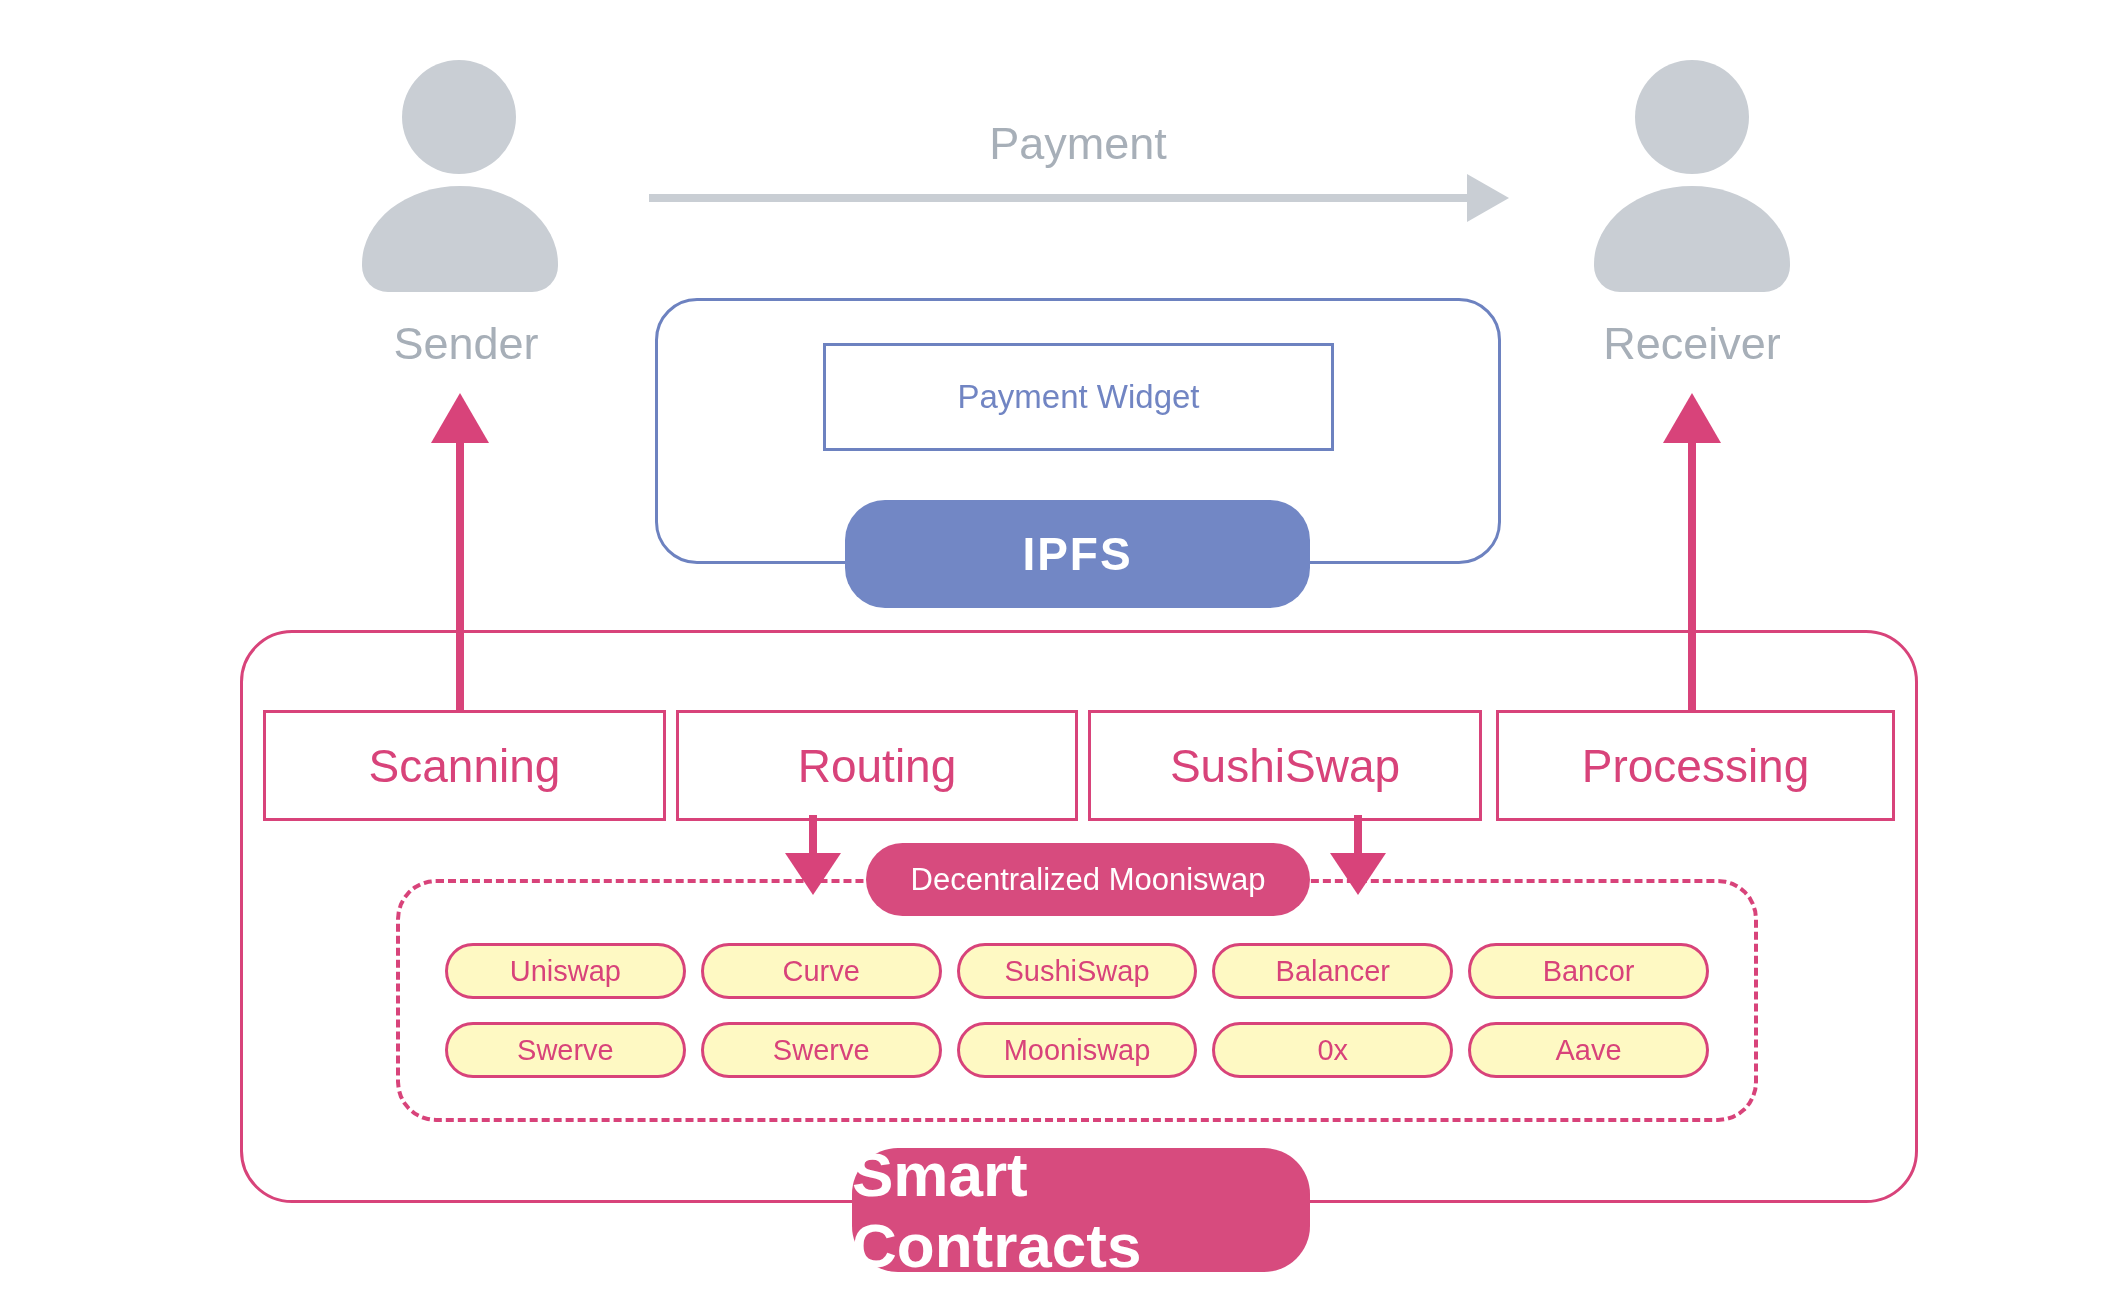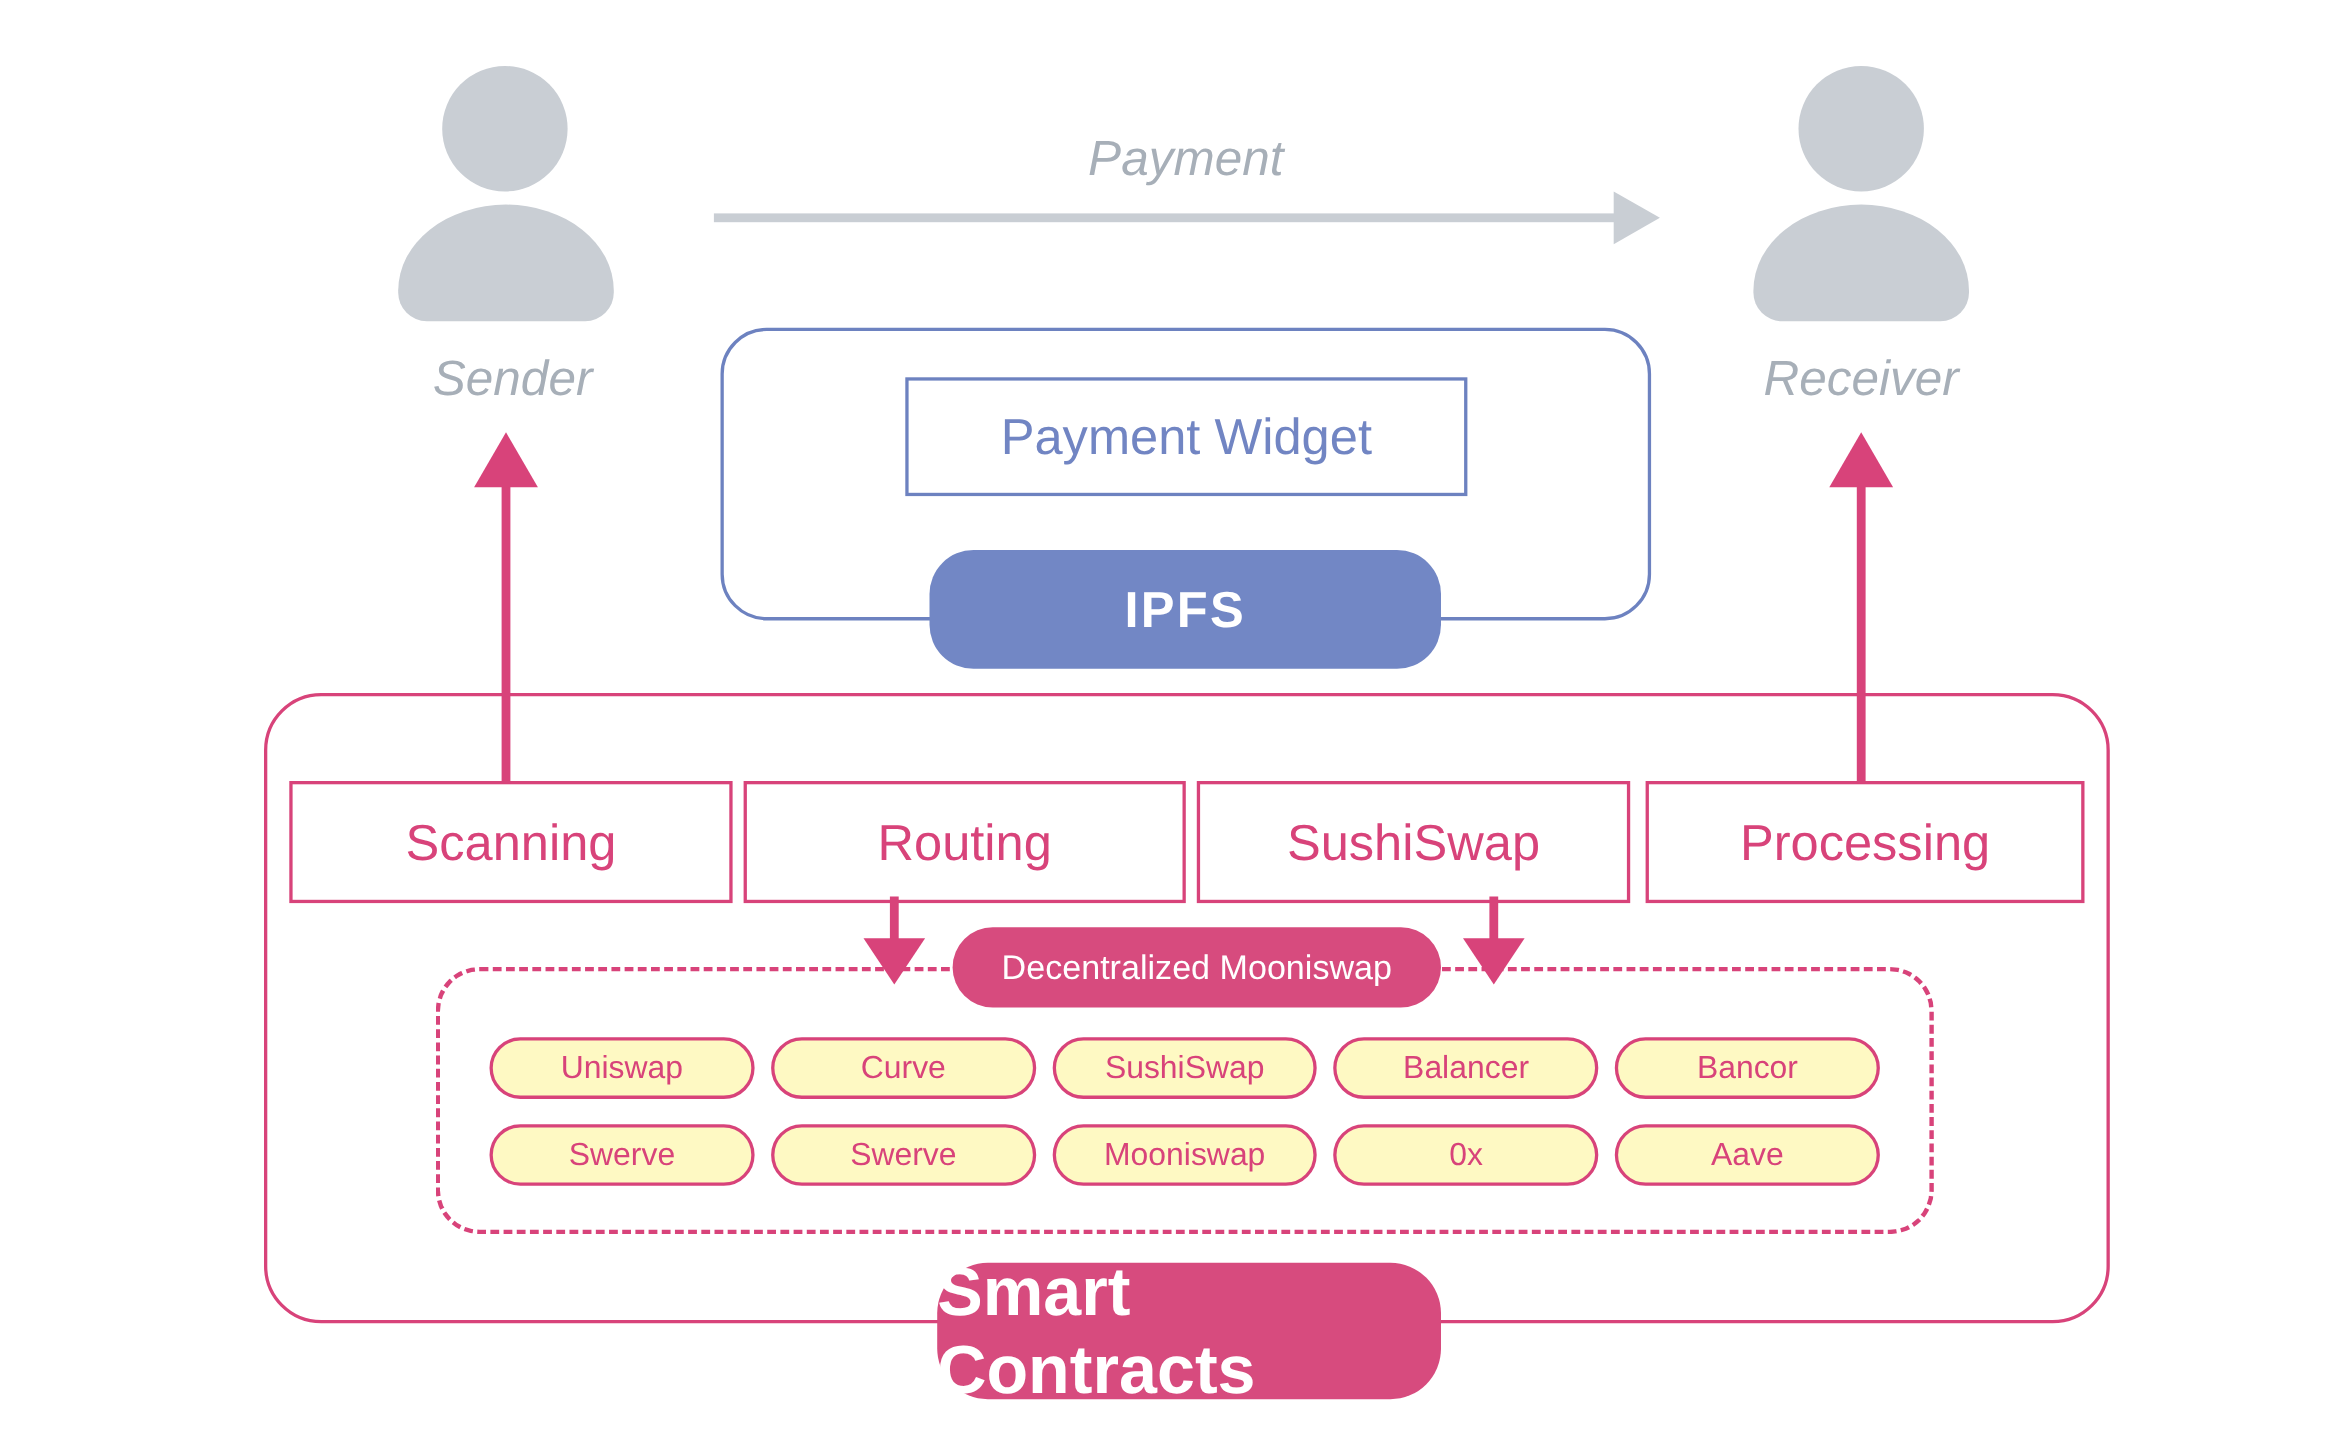"Payment" .abs { font-style: italic -> none }
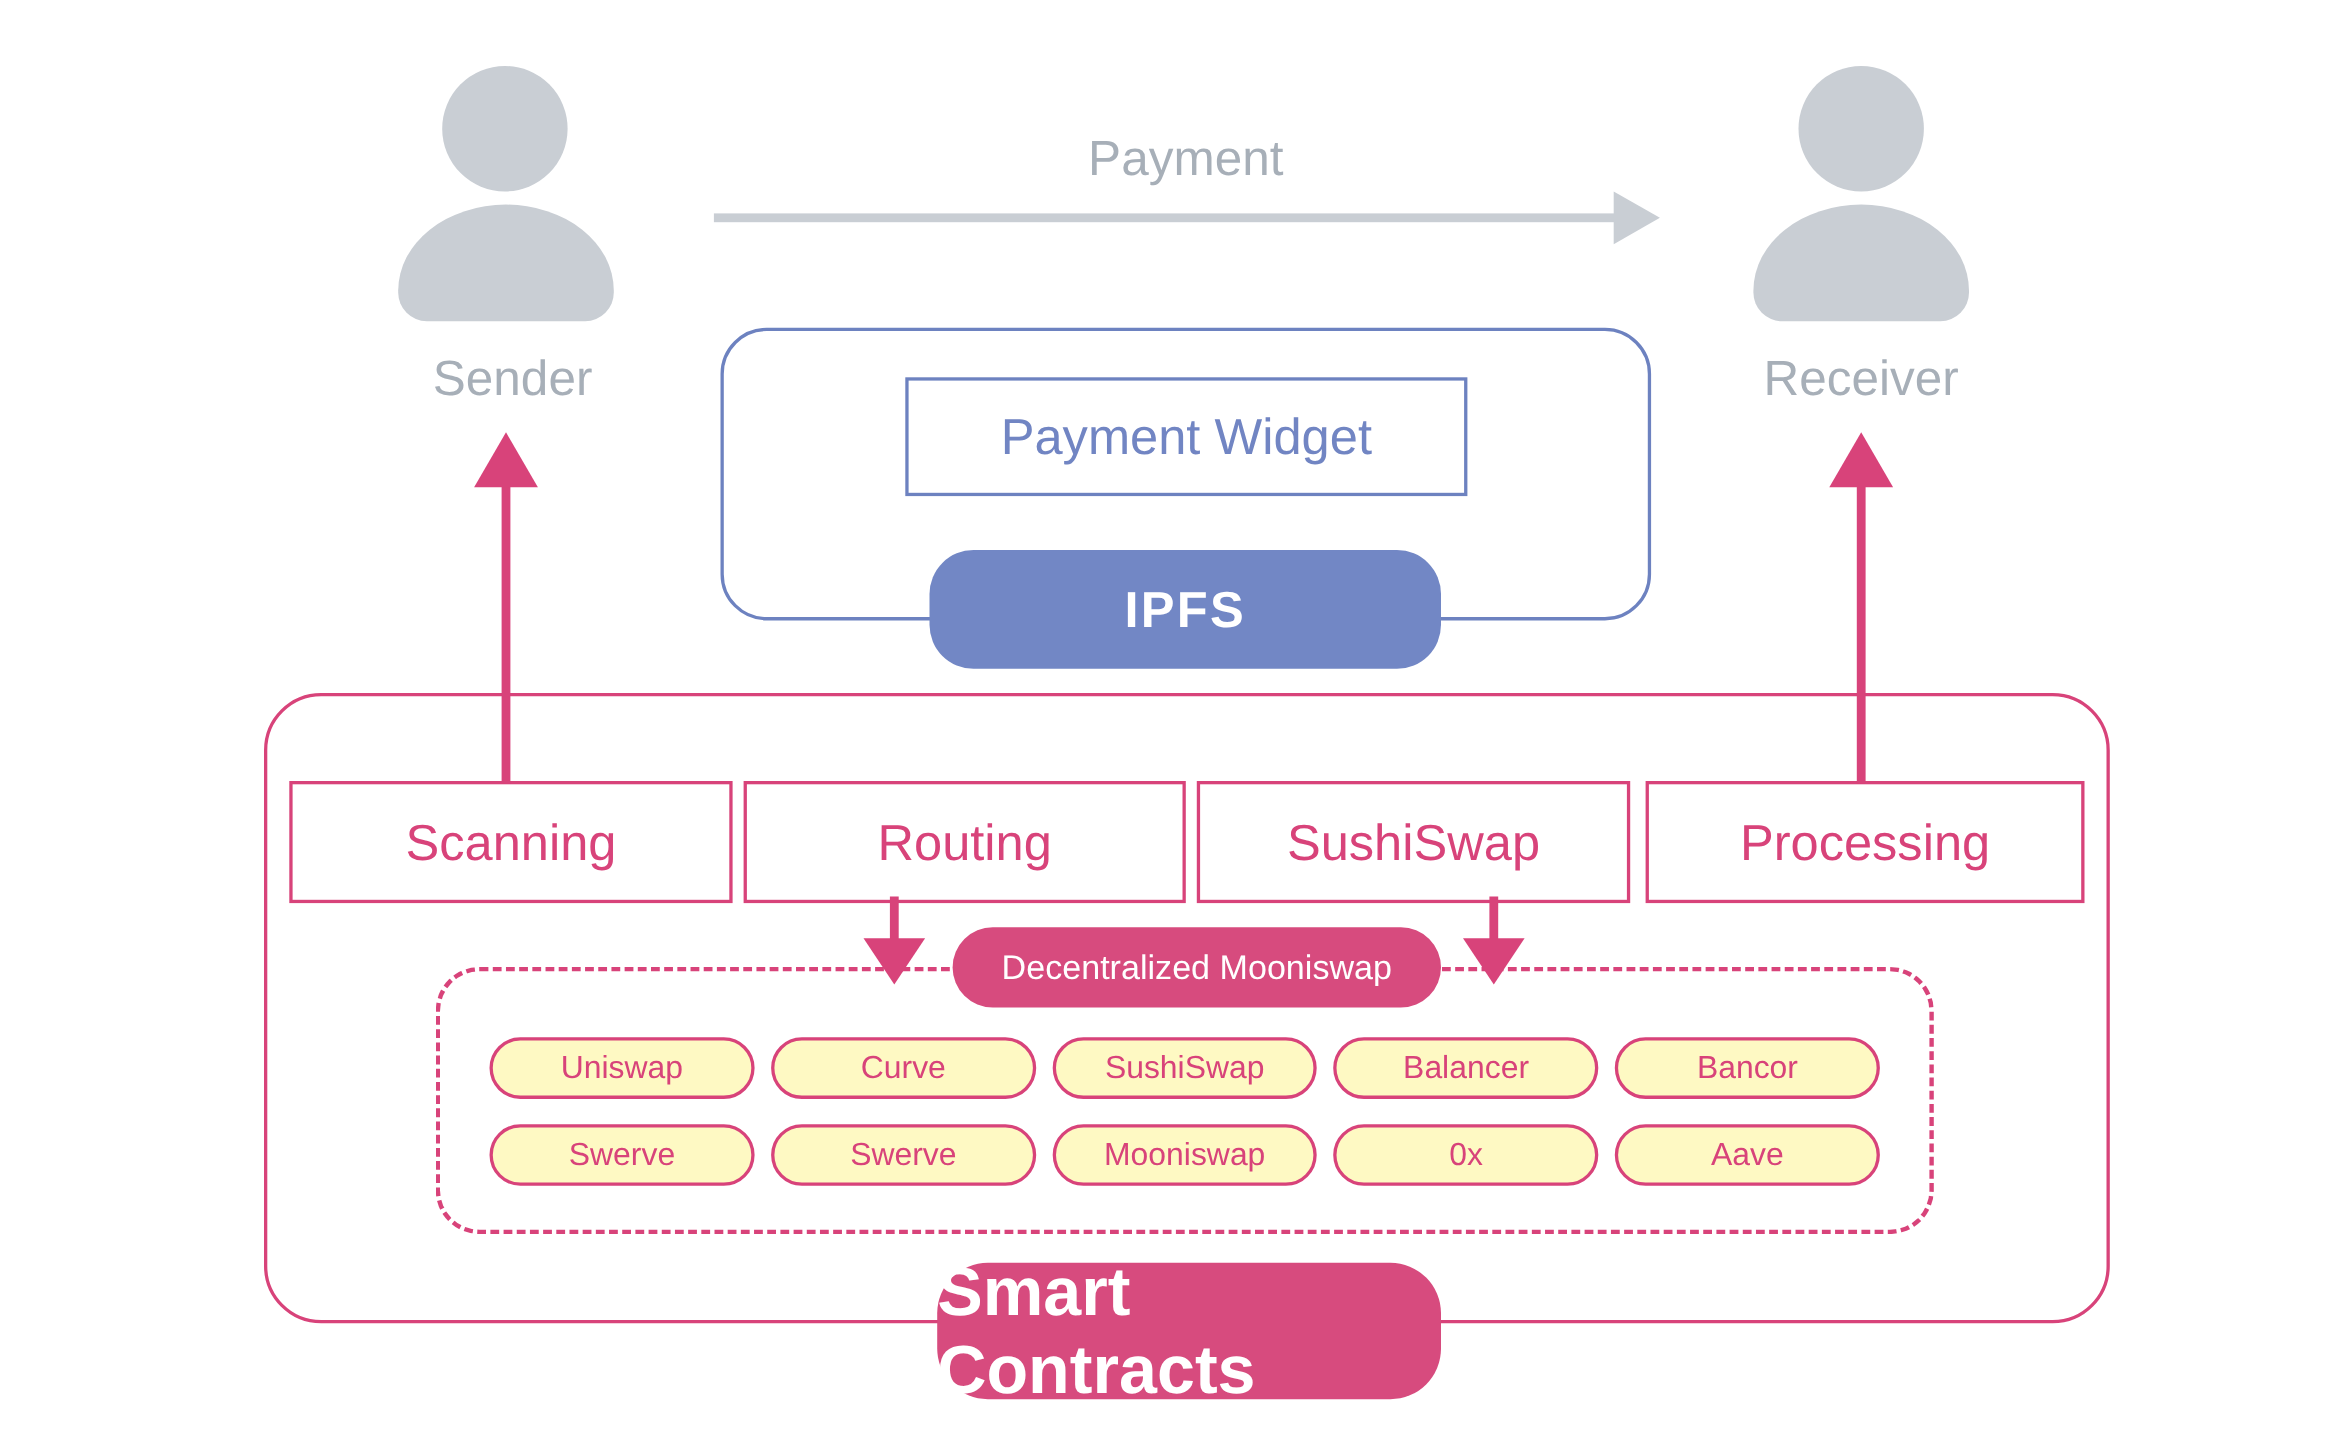"Payment Widget" .blue-label { font-size: 46px -> 33px }
